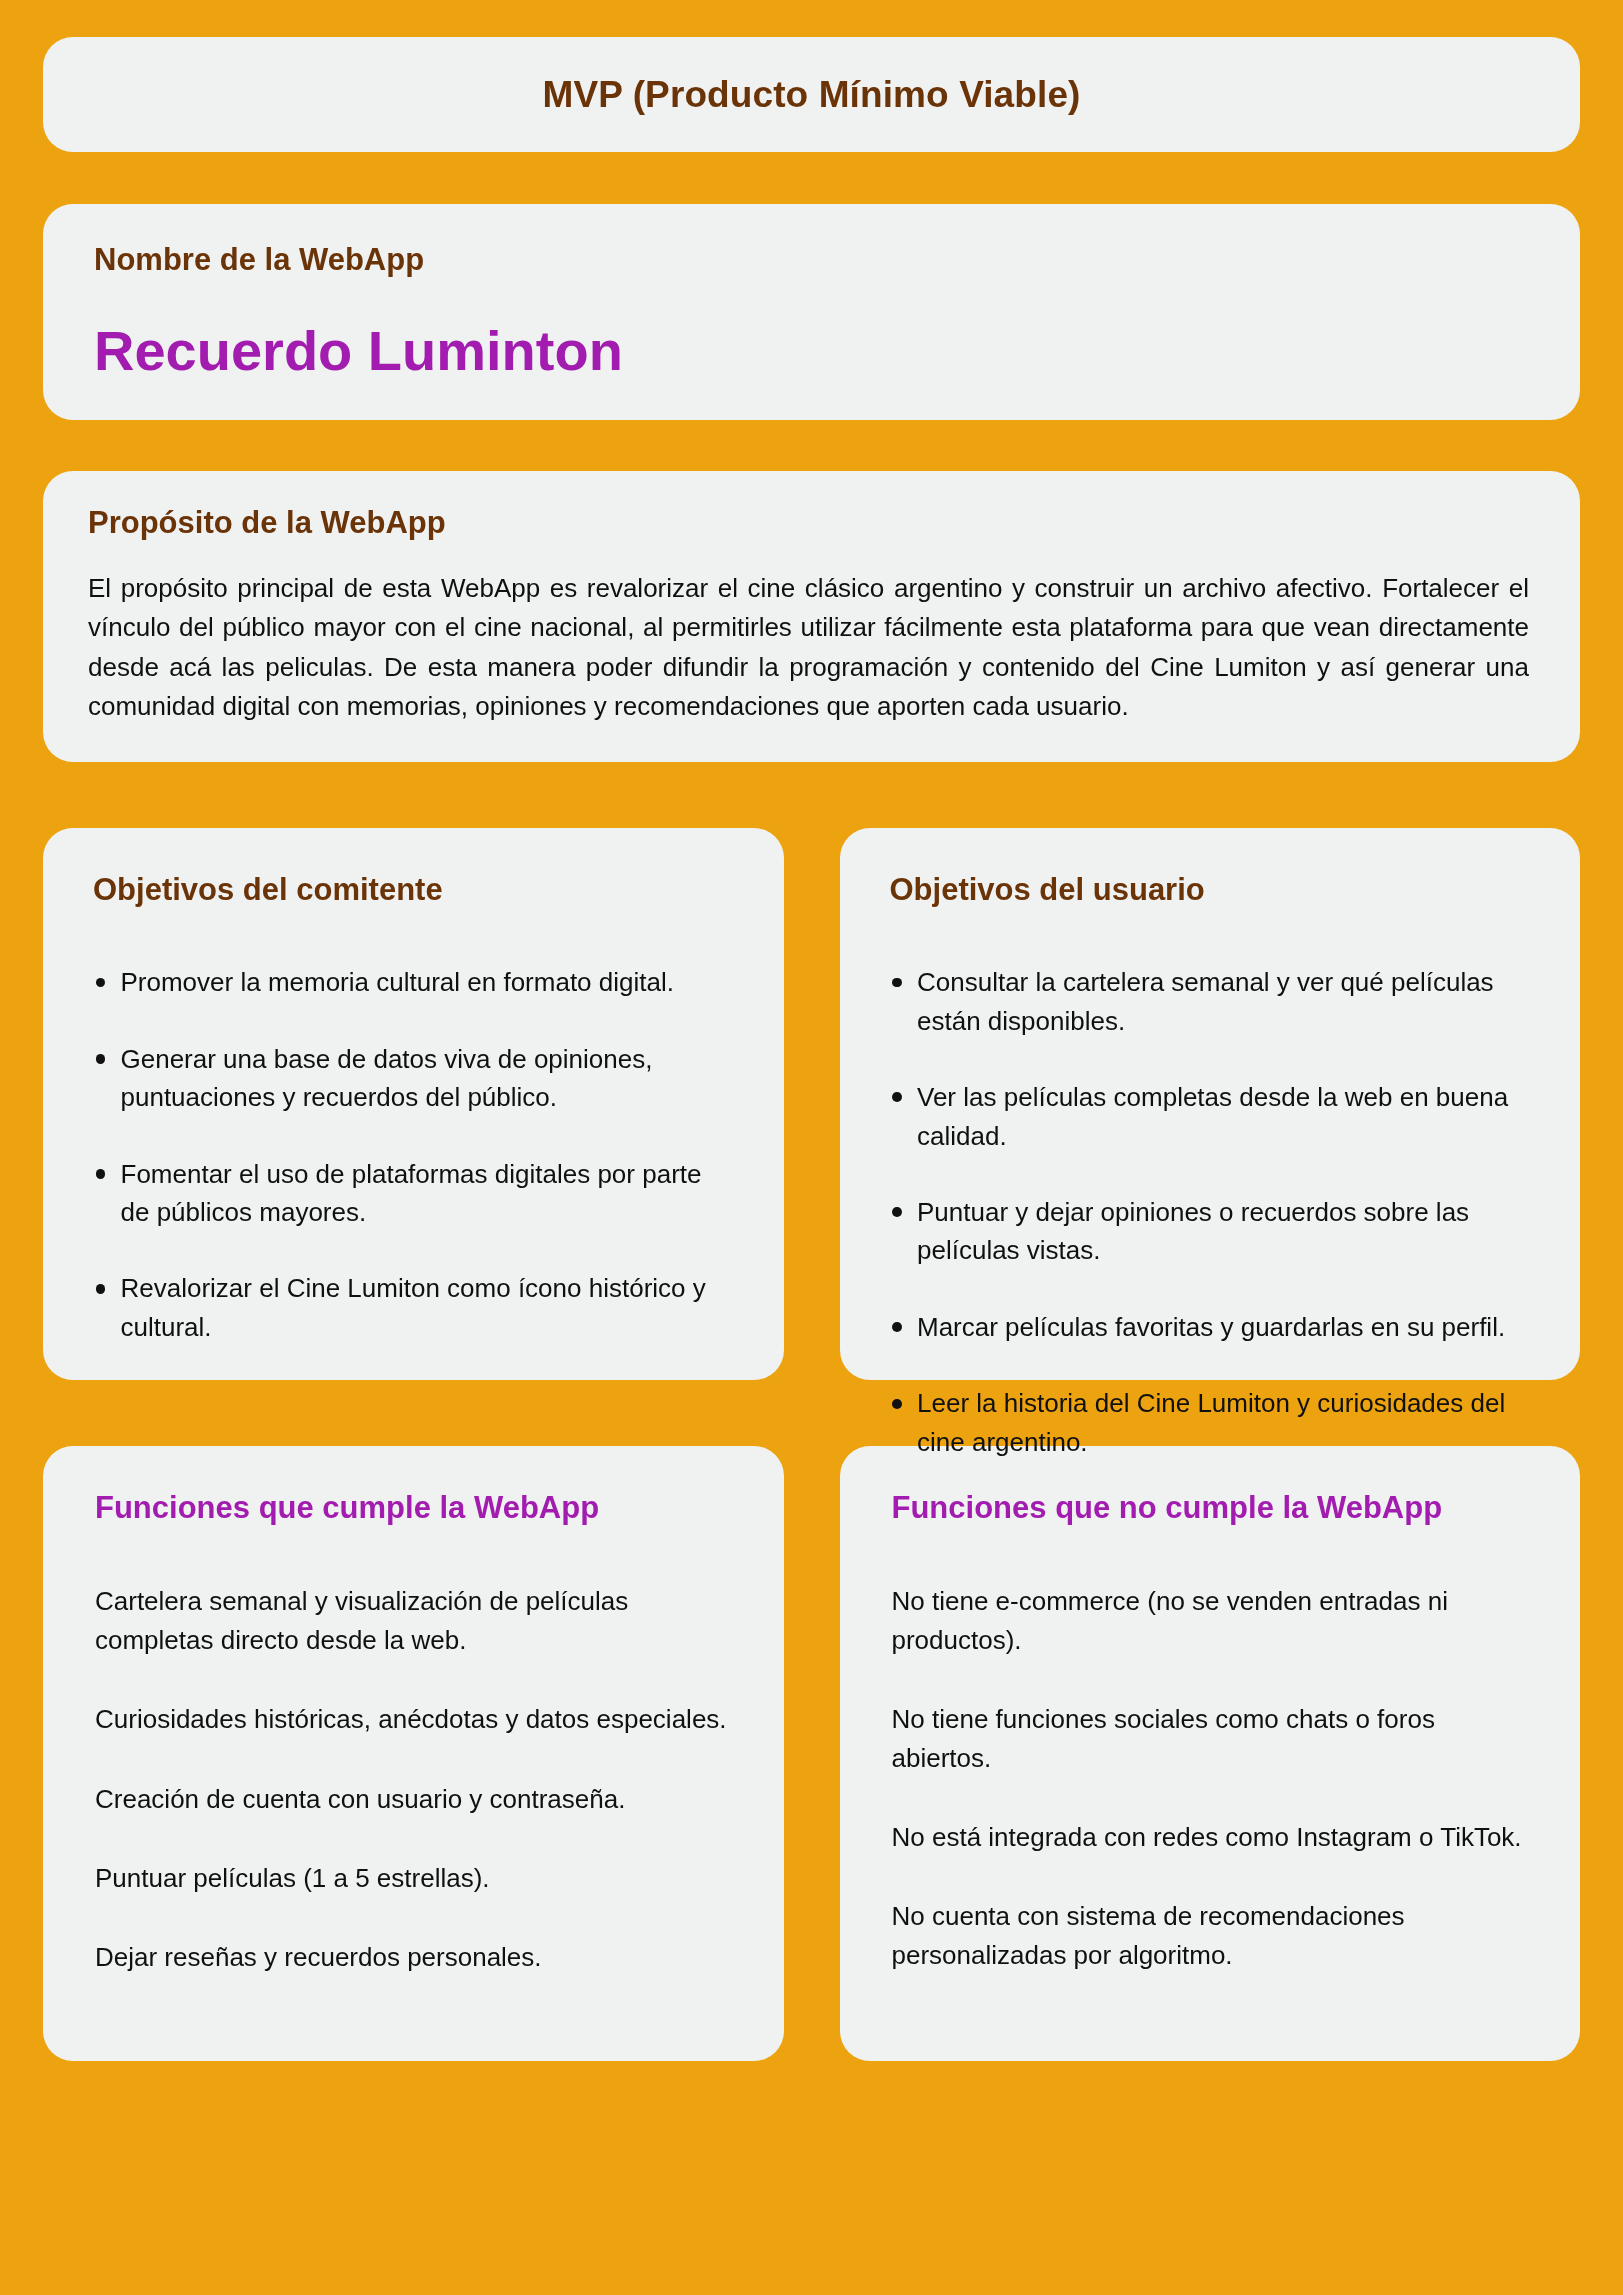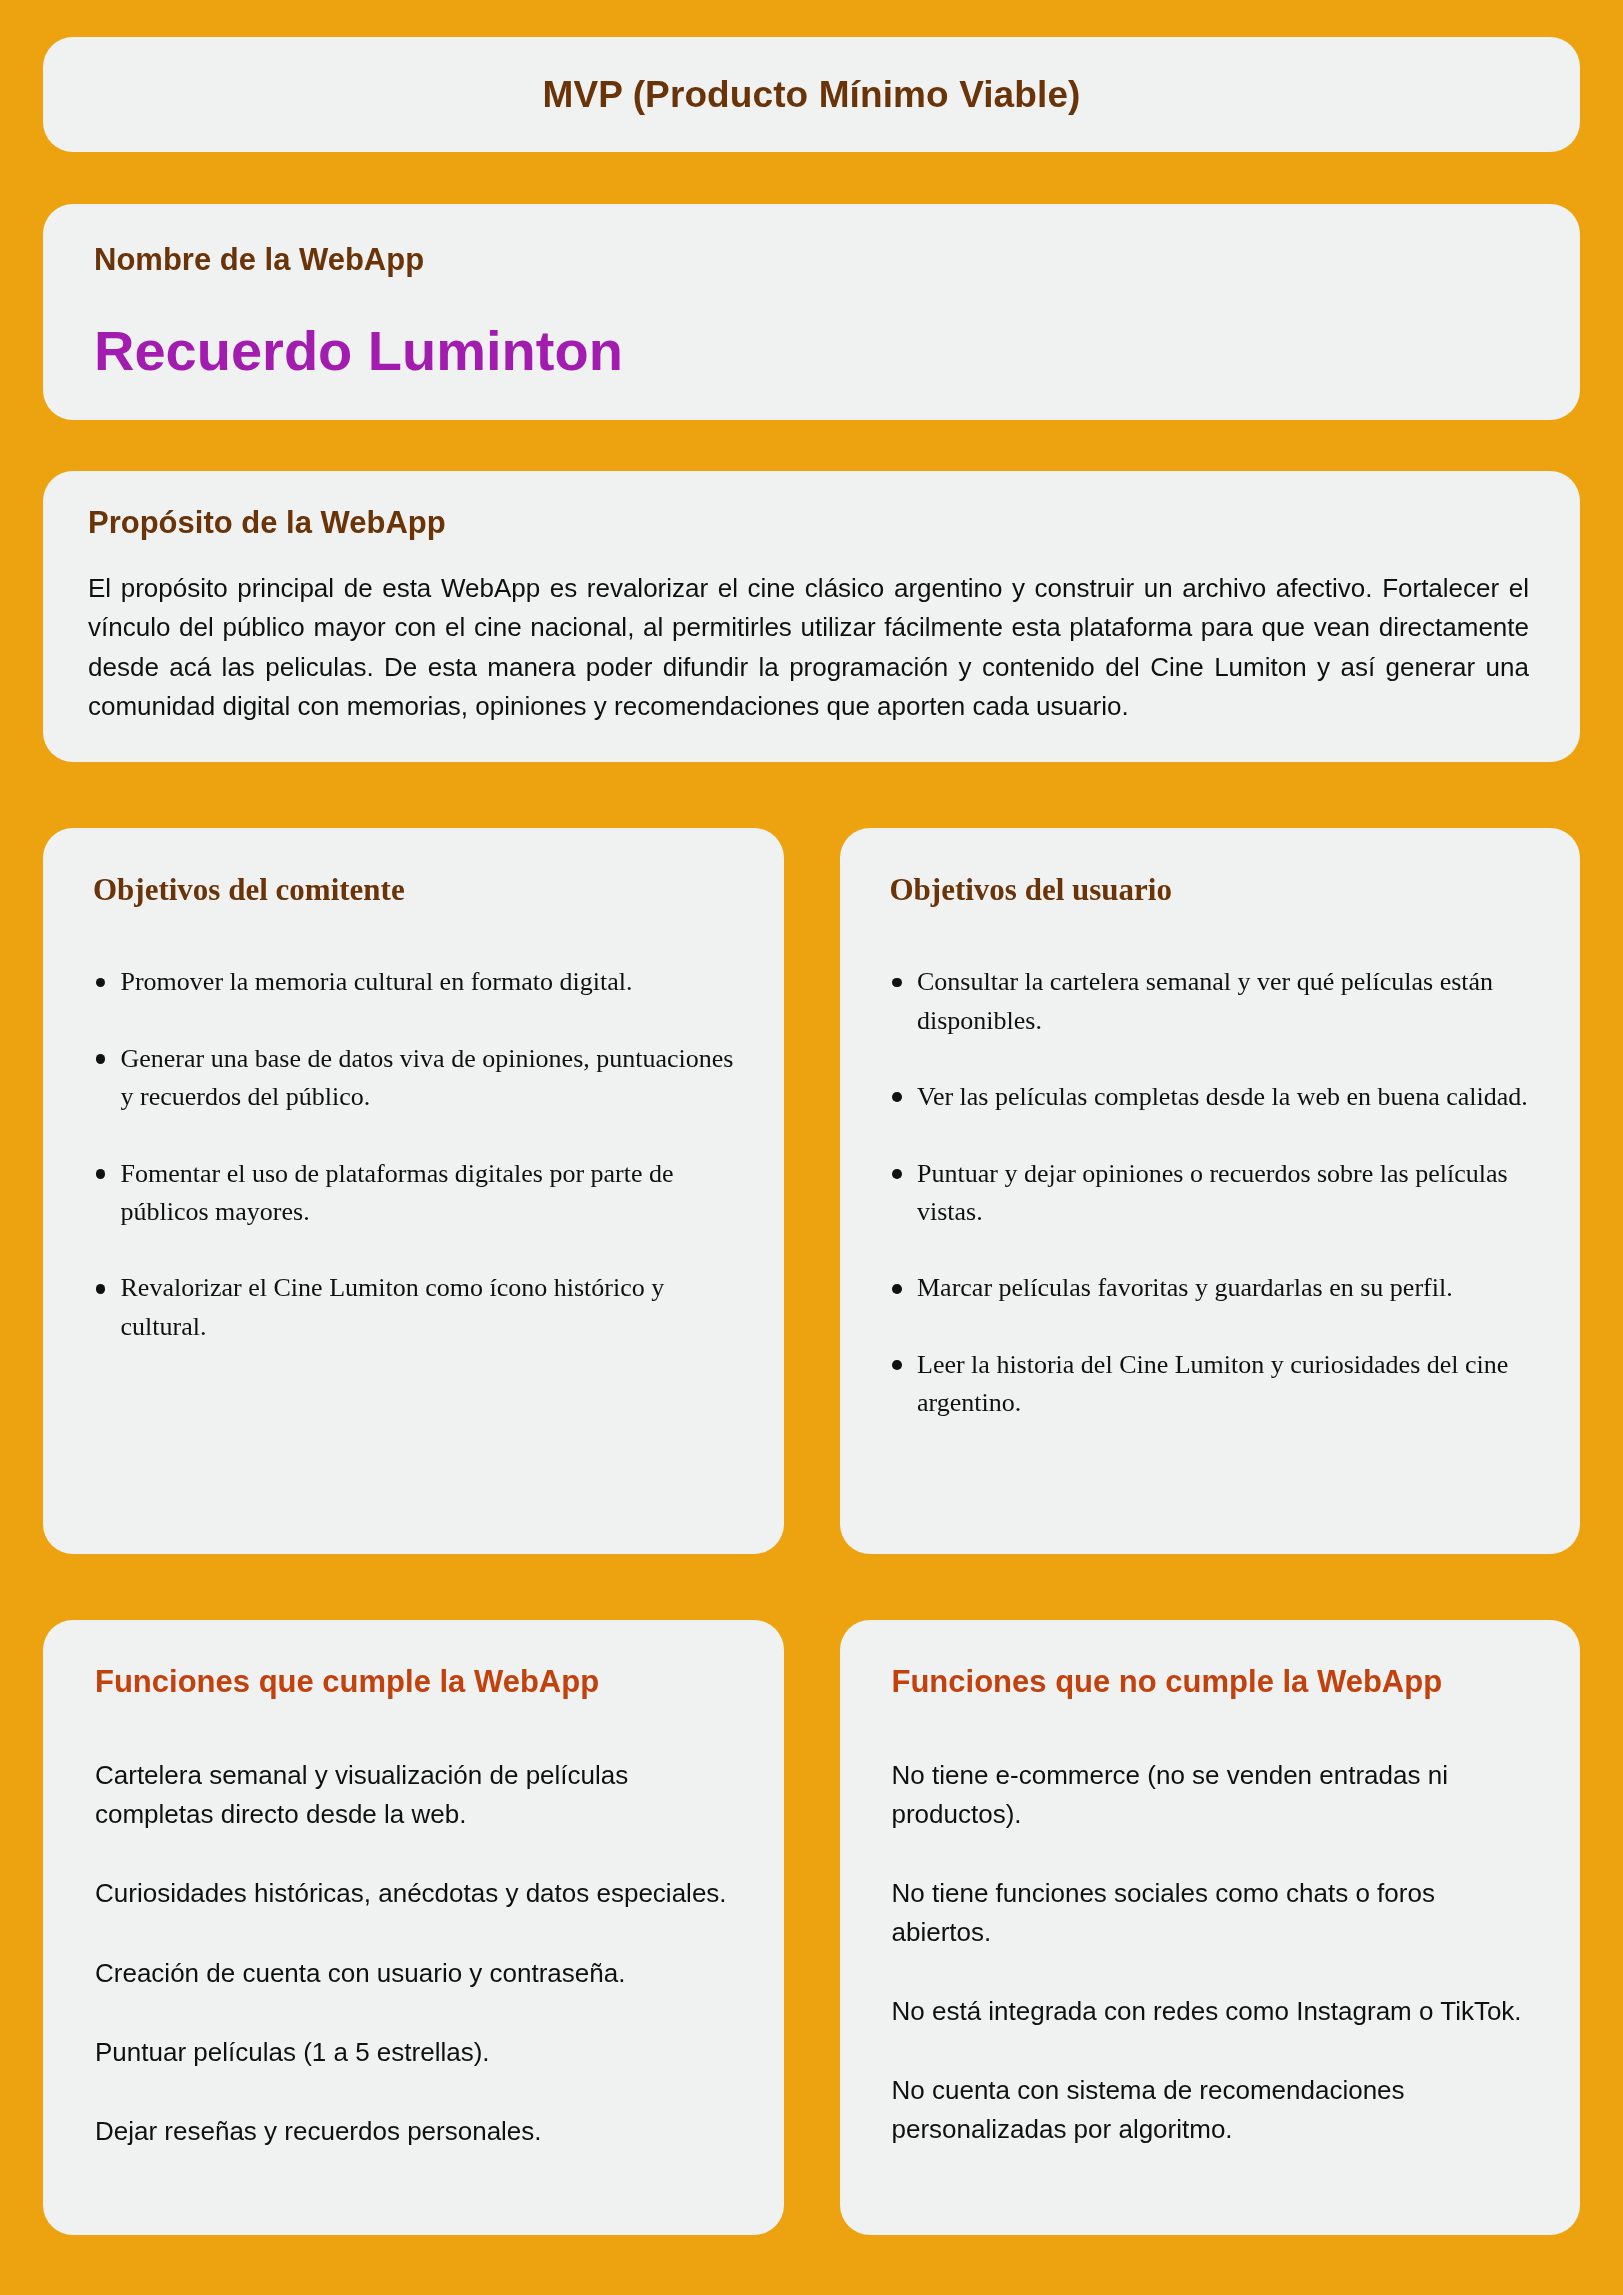"Objetivos del comitente" .obj-card { font-family: Liberation Serif, serif -> none; height: 726px -> 552px }
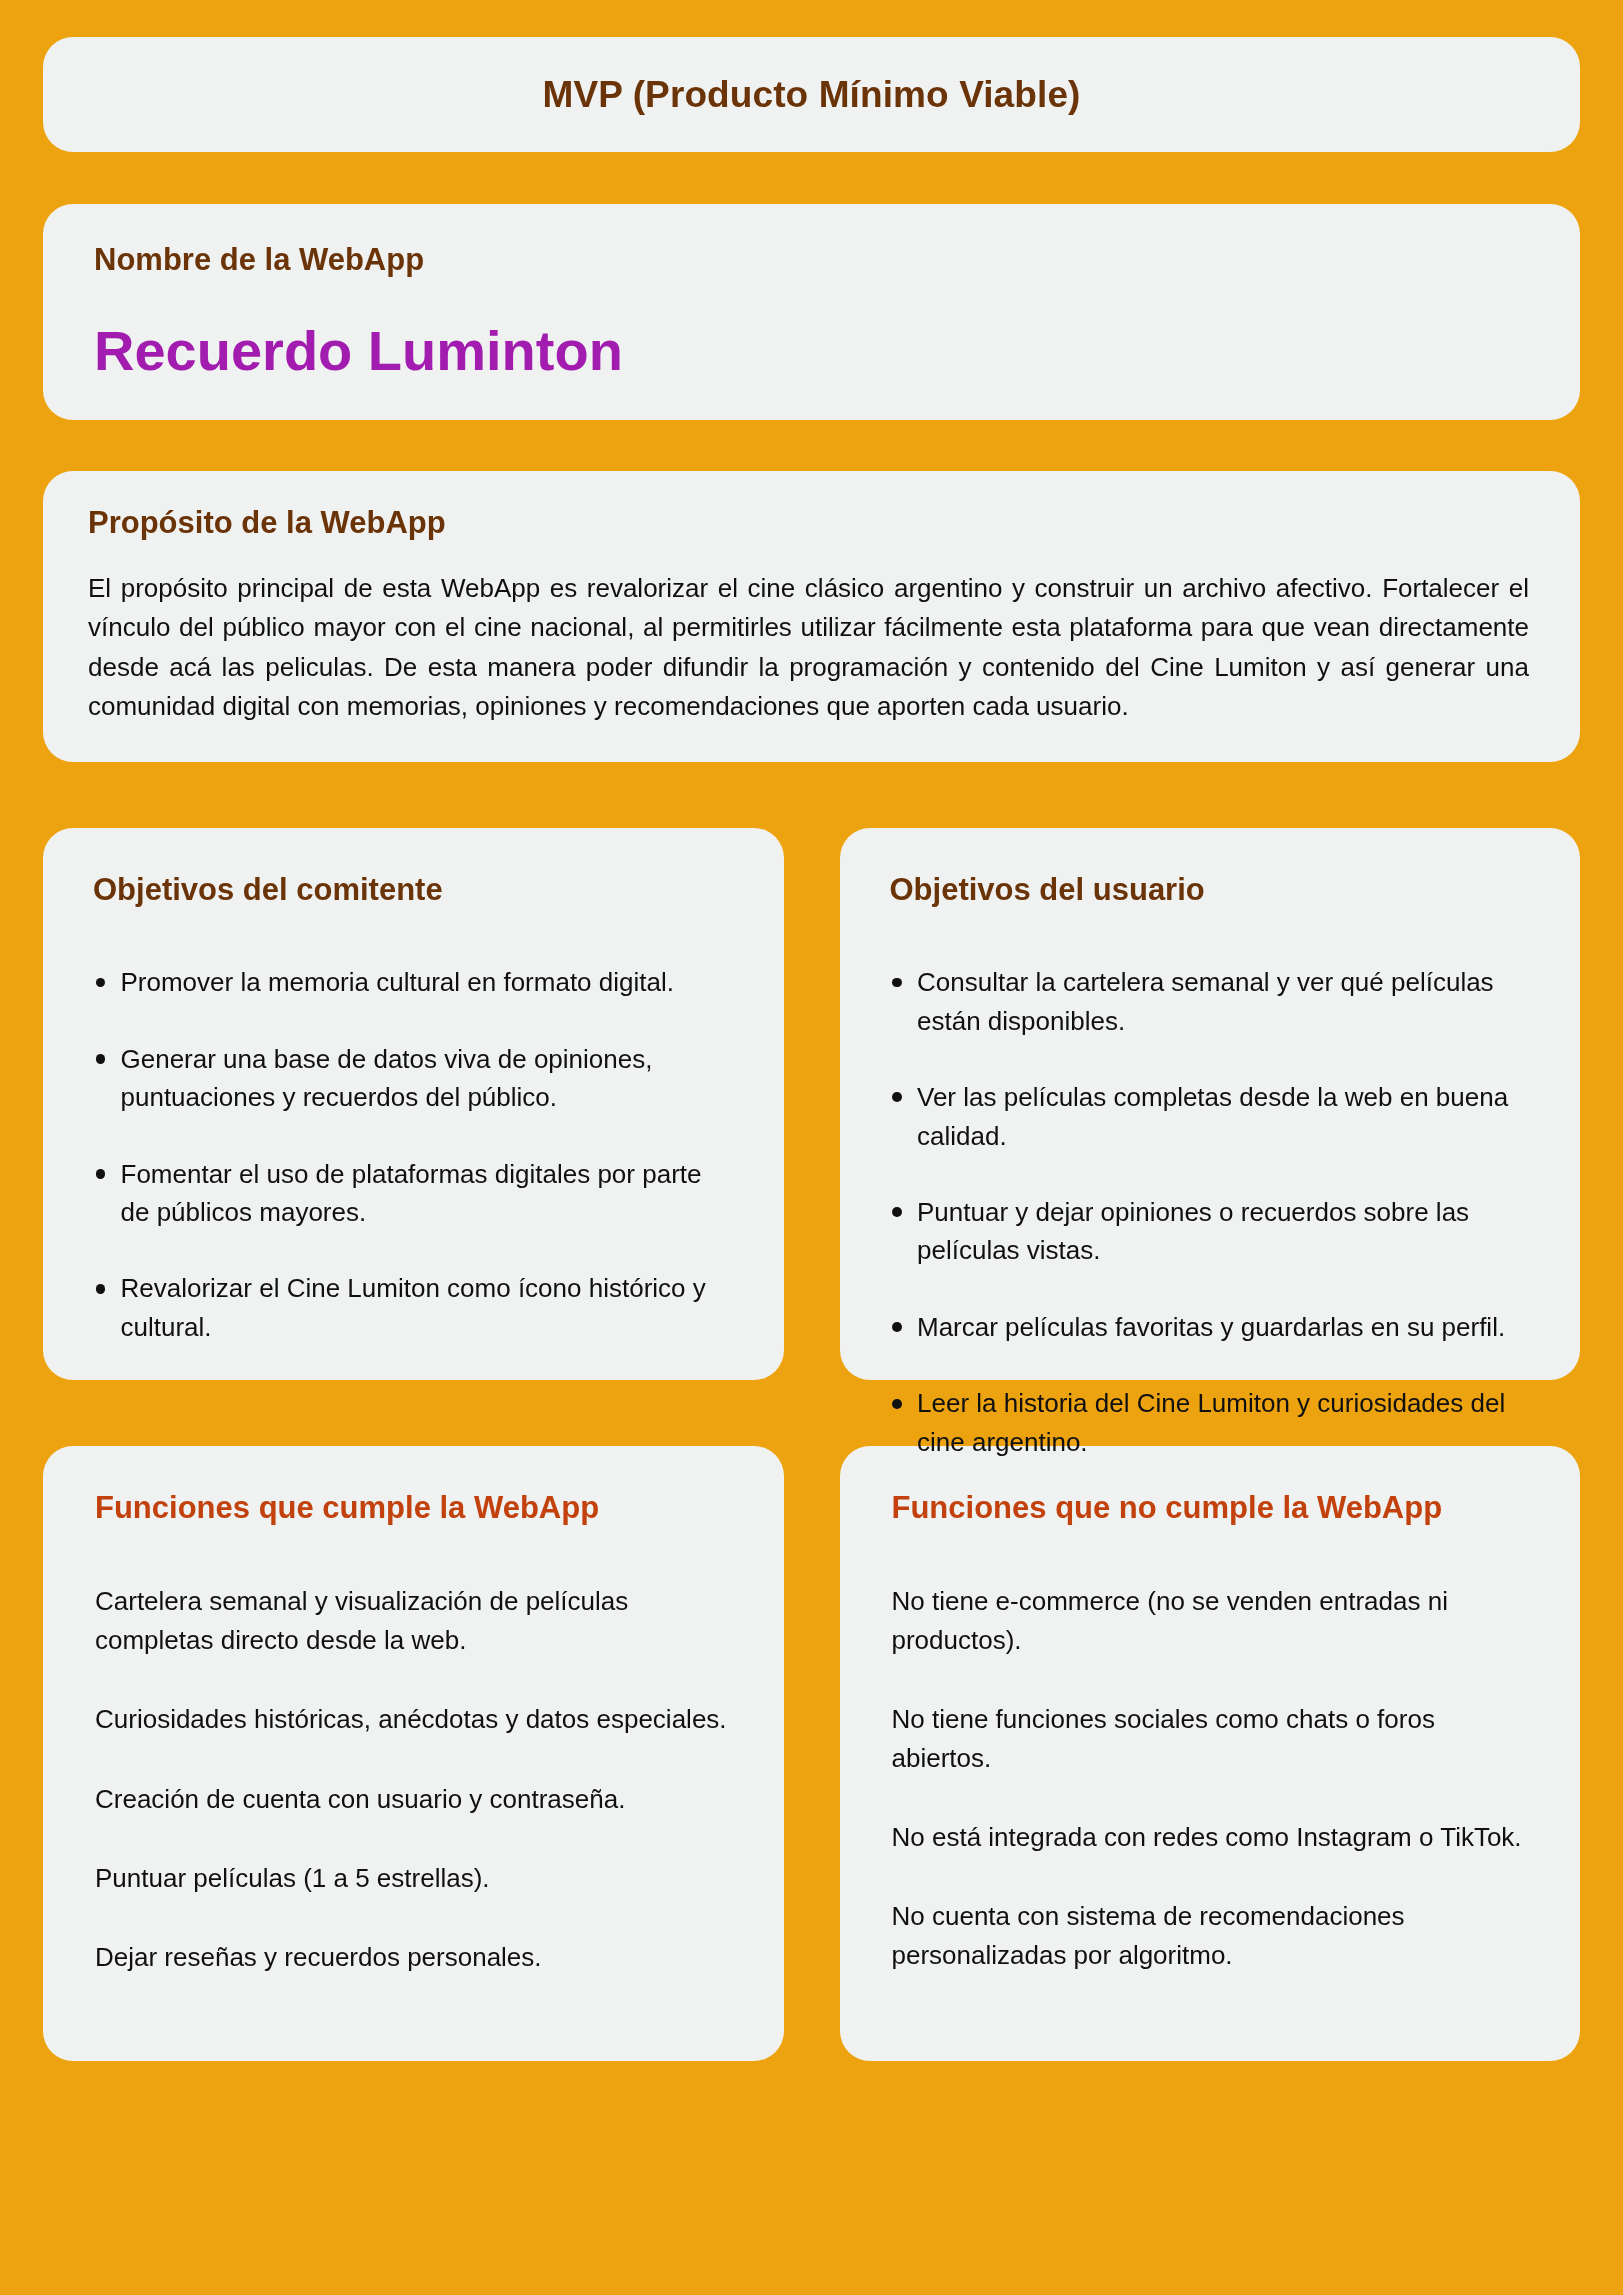"Funciones que cumple la WebApp" .func-card h2 { color: #c2410c -> #a21caf }
